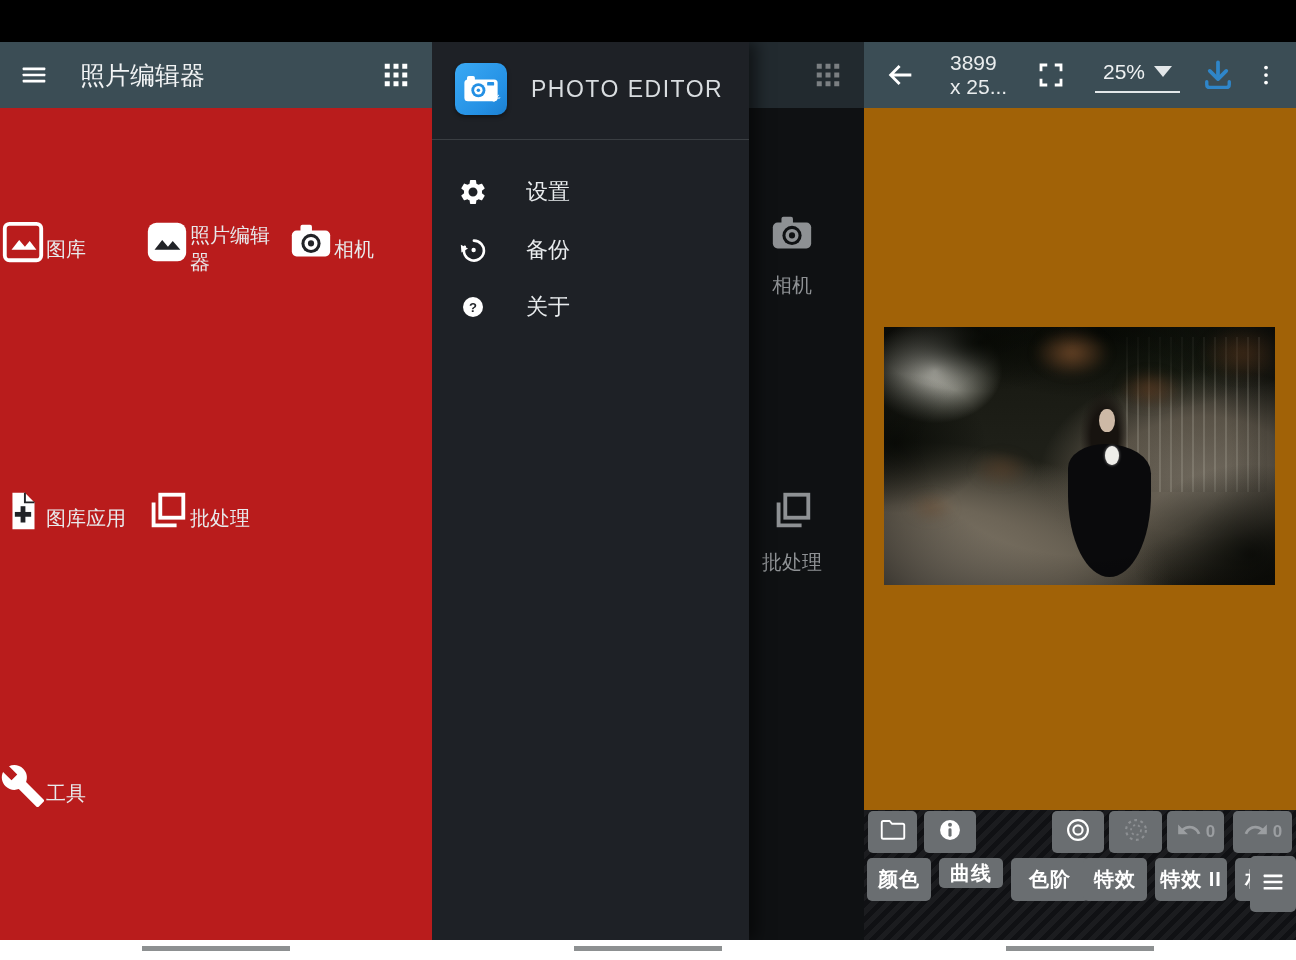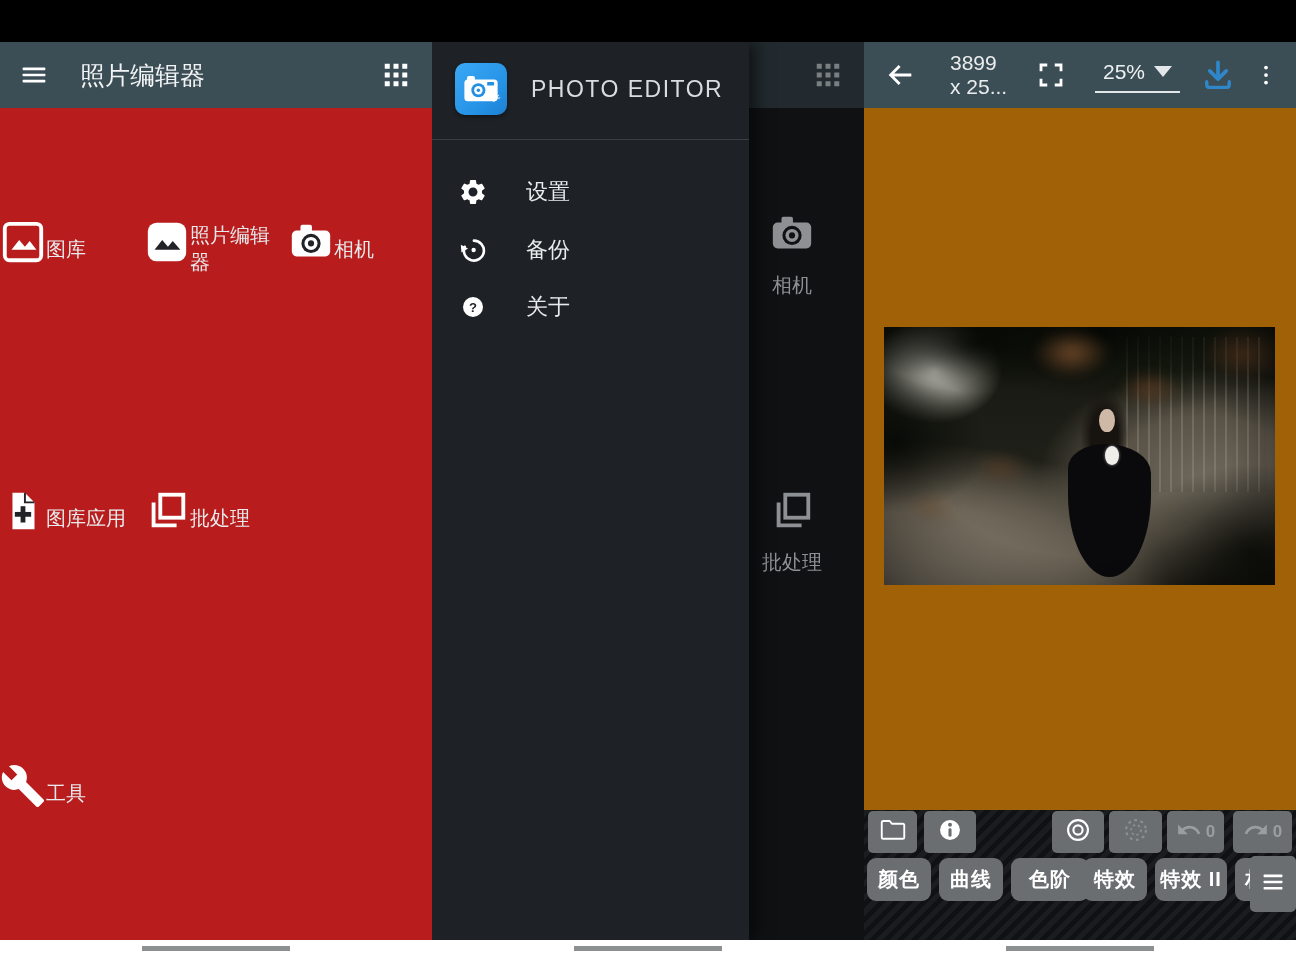"颜色" .tab { border-radius: 9px -> none }
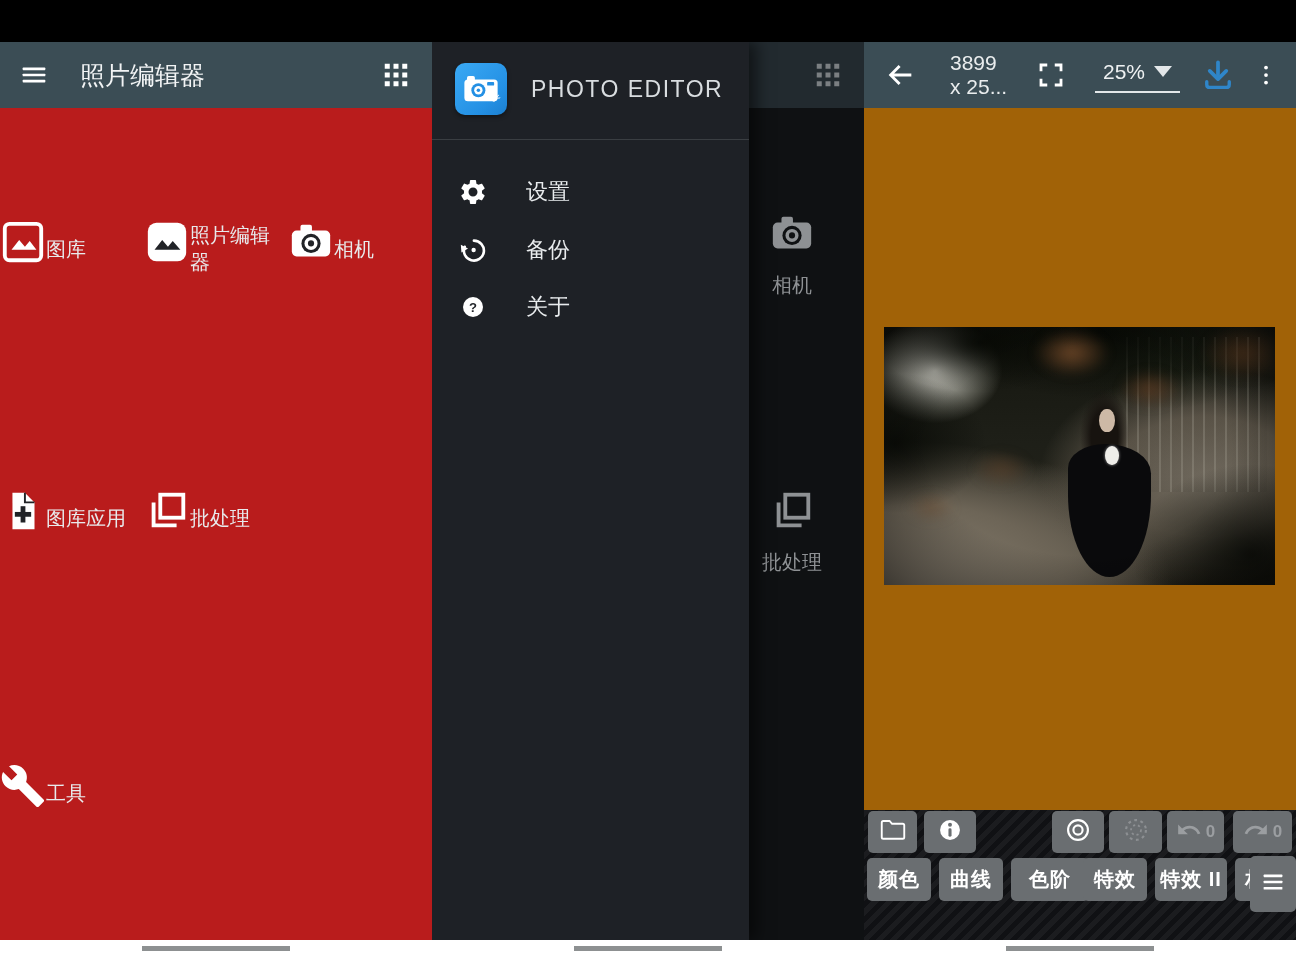"曲线" div.tbtn { height: 43px -> 30px }
